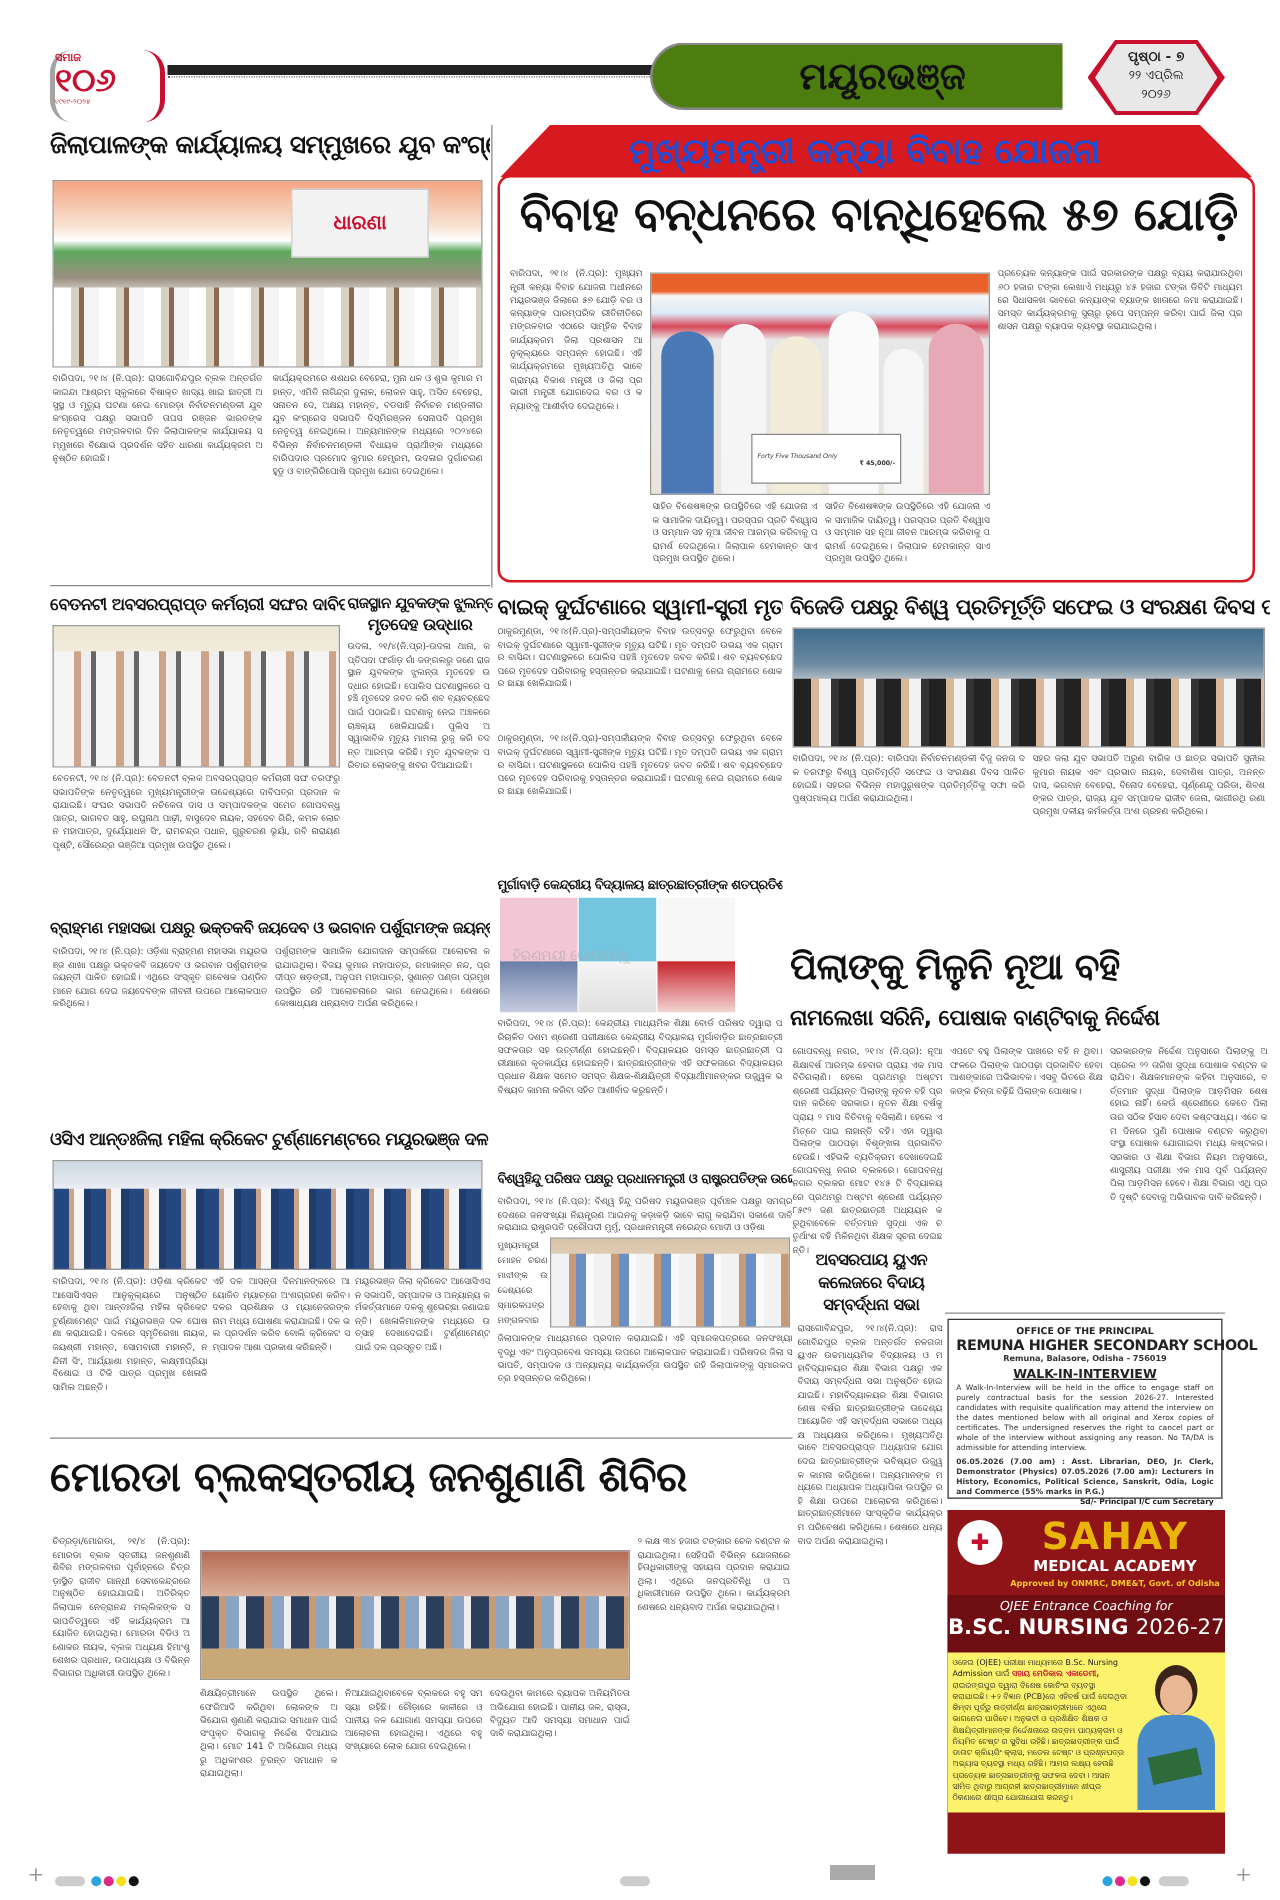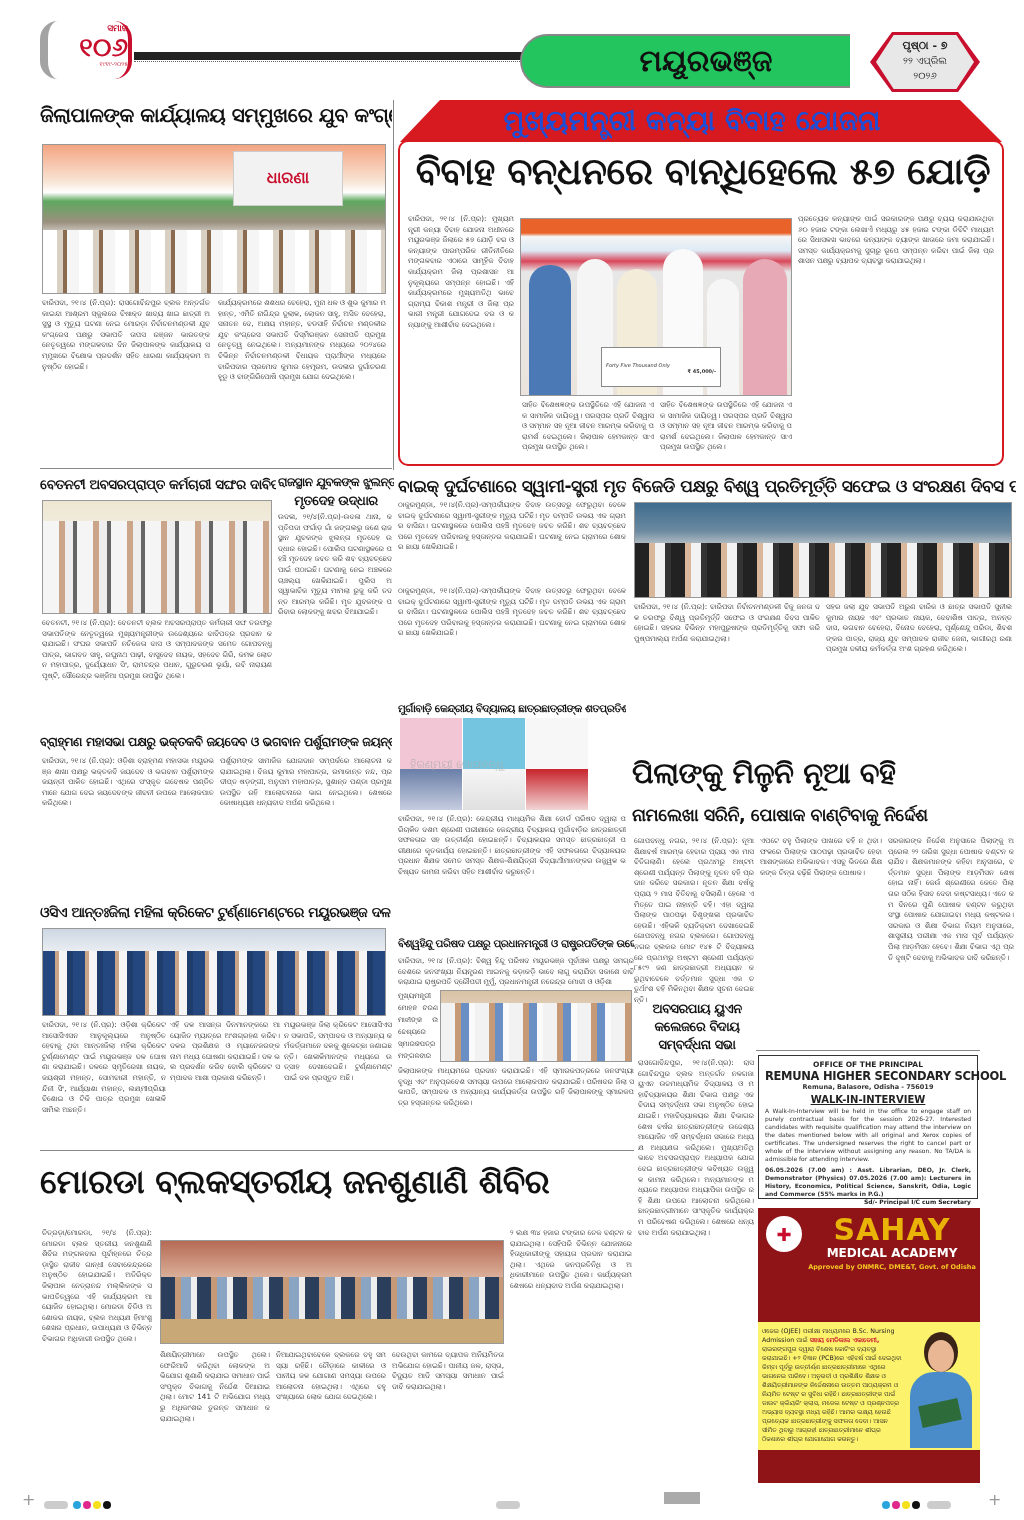"ସମାଜ" .logo-box { border-left: 8px solid #a3a3a3 -> 4px solid #a3a3a3; text-align: right -> left; top: 21px -> 40px }
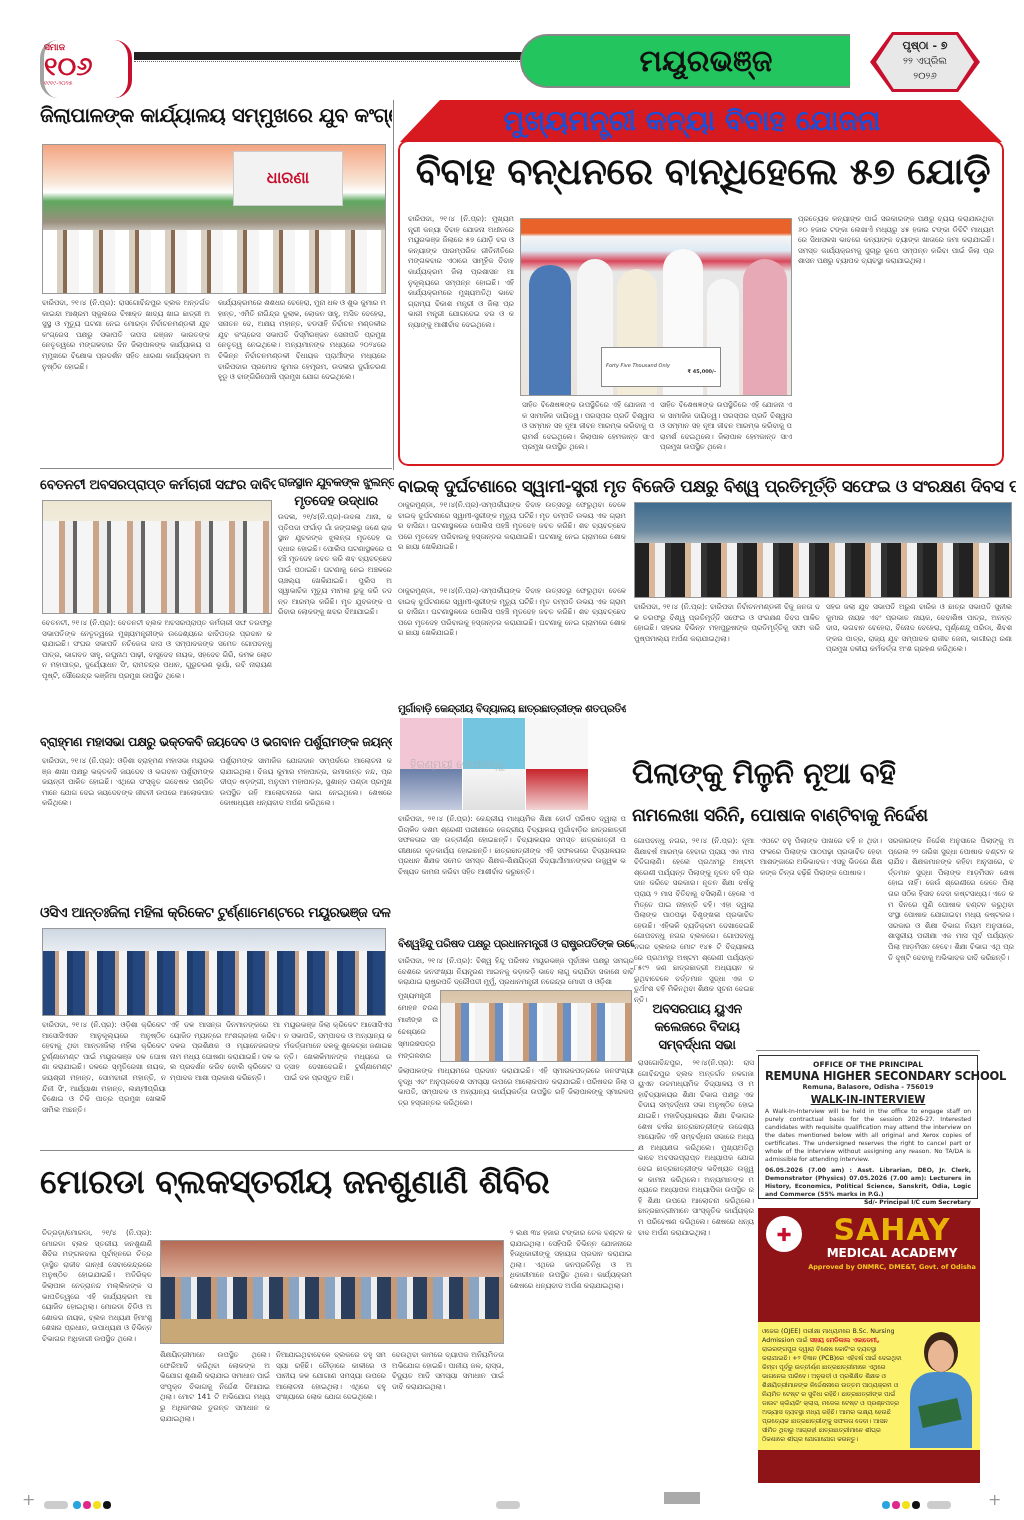"ମୟୂରଭଞ୍ଜ" .section-tab { background: #22c55e -> #4d7c0f }
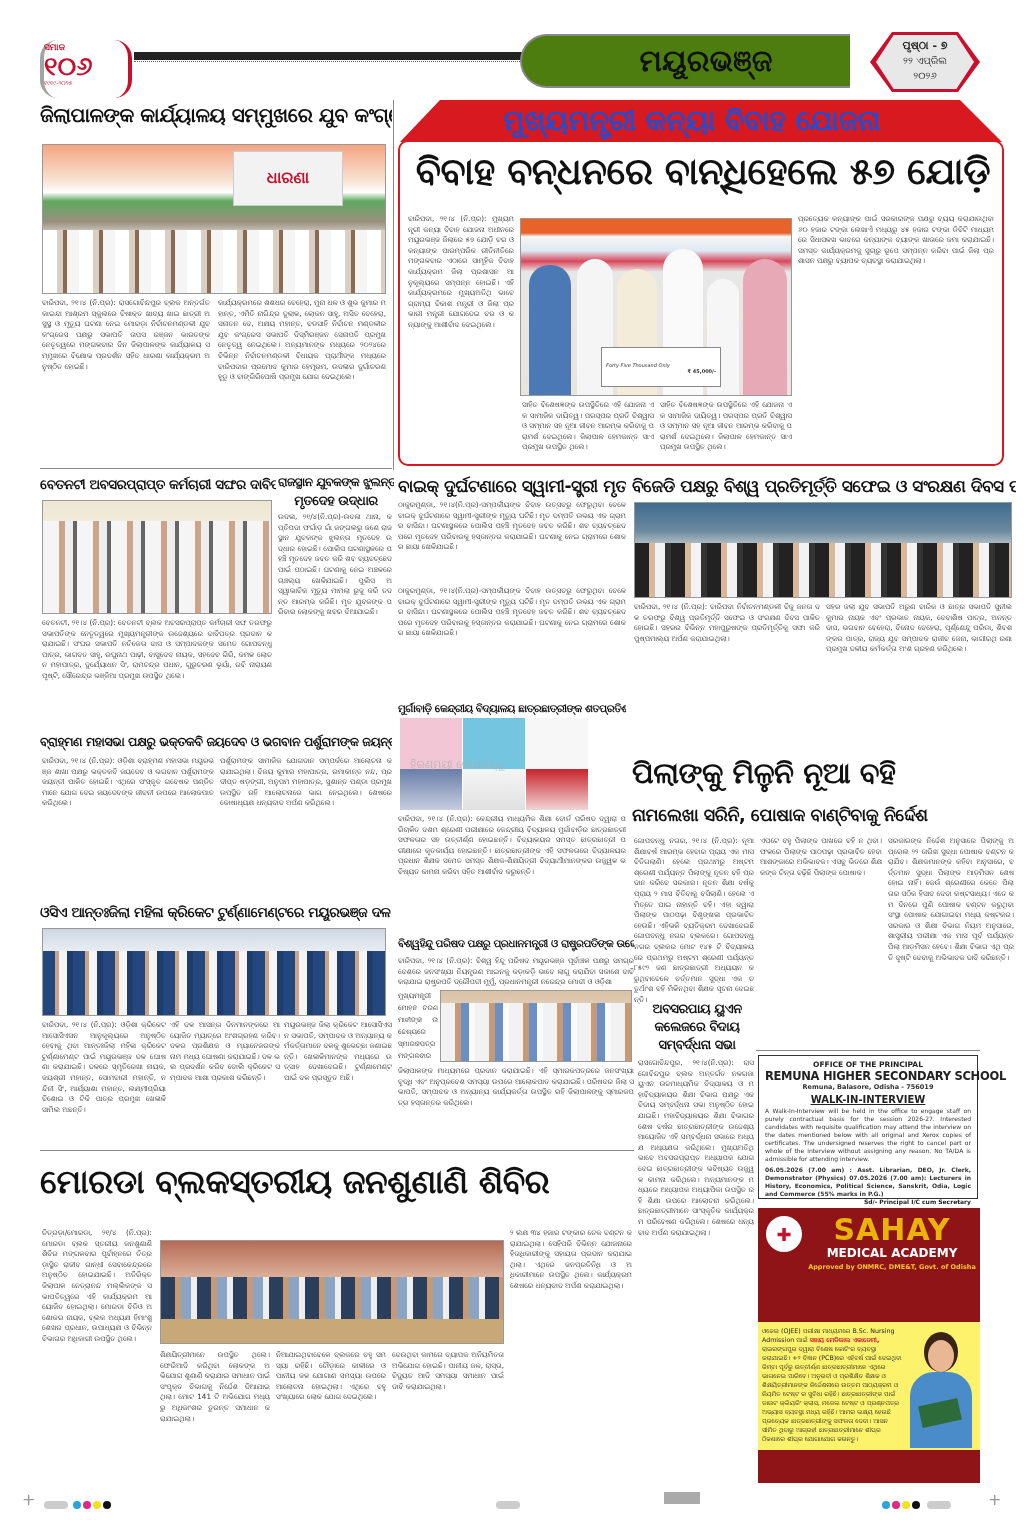"OJEE Entrance Coaching for" div.sh-band { html: none -> <div> <div>OJEE Entrance Coaching for</div> <div><b>B.SC. NURSING</b> <span>2026-27</span></div> </div> }
